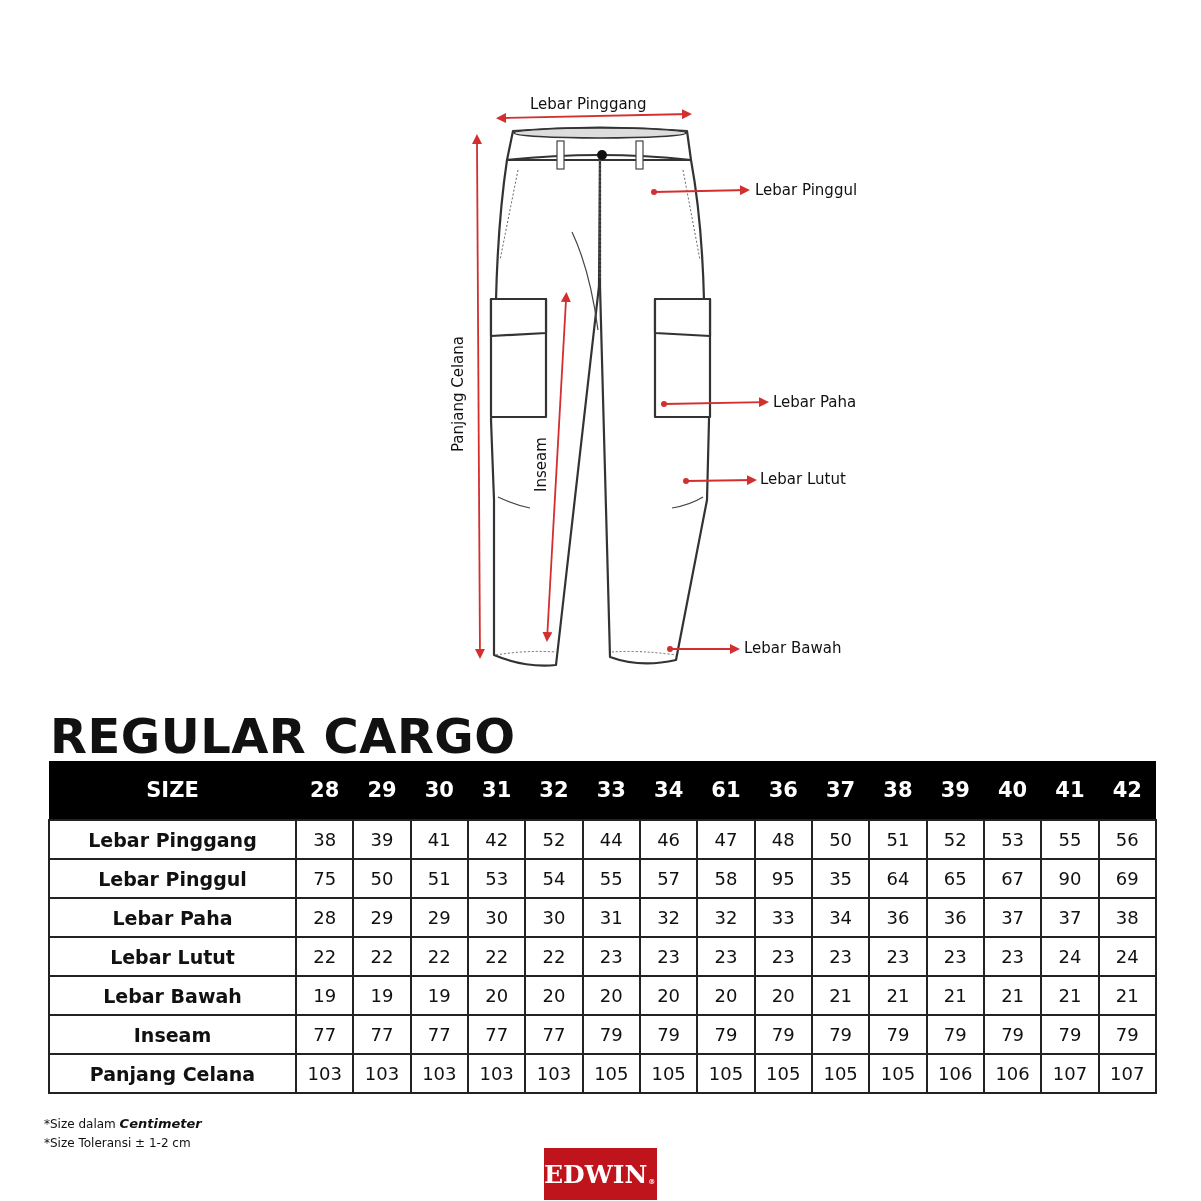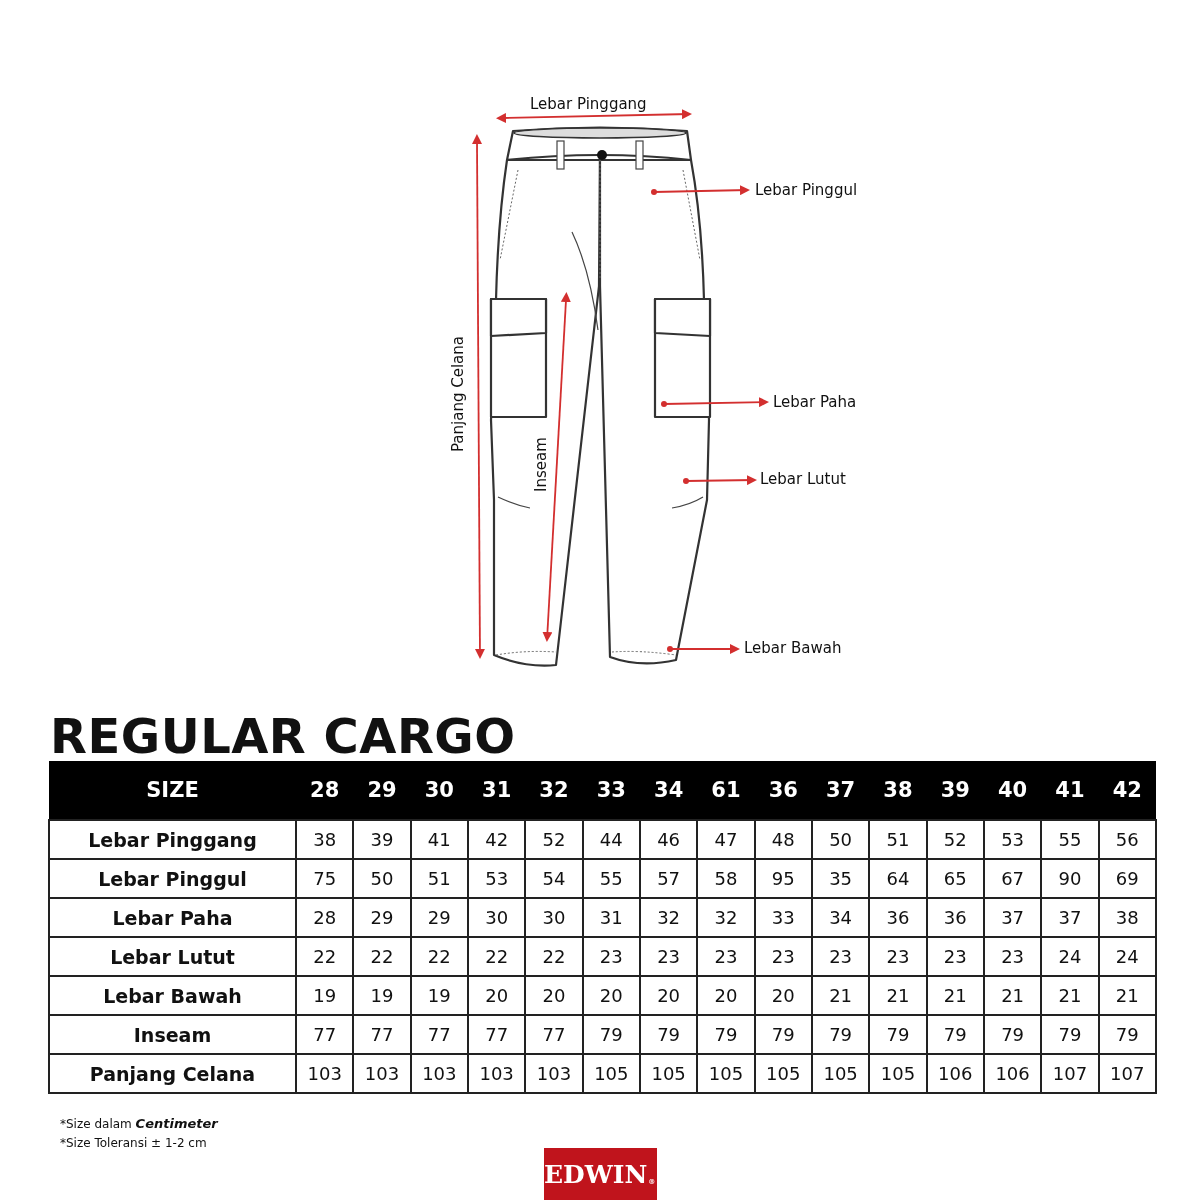"*Size dalam Centimeter" .notes { margin-left: 16px -> none }
